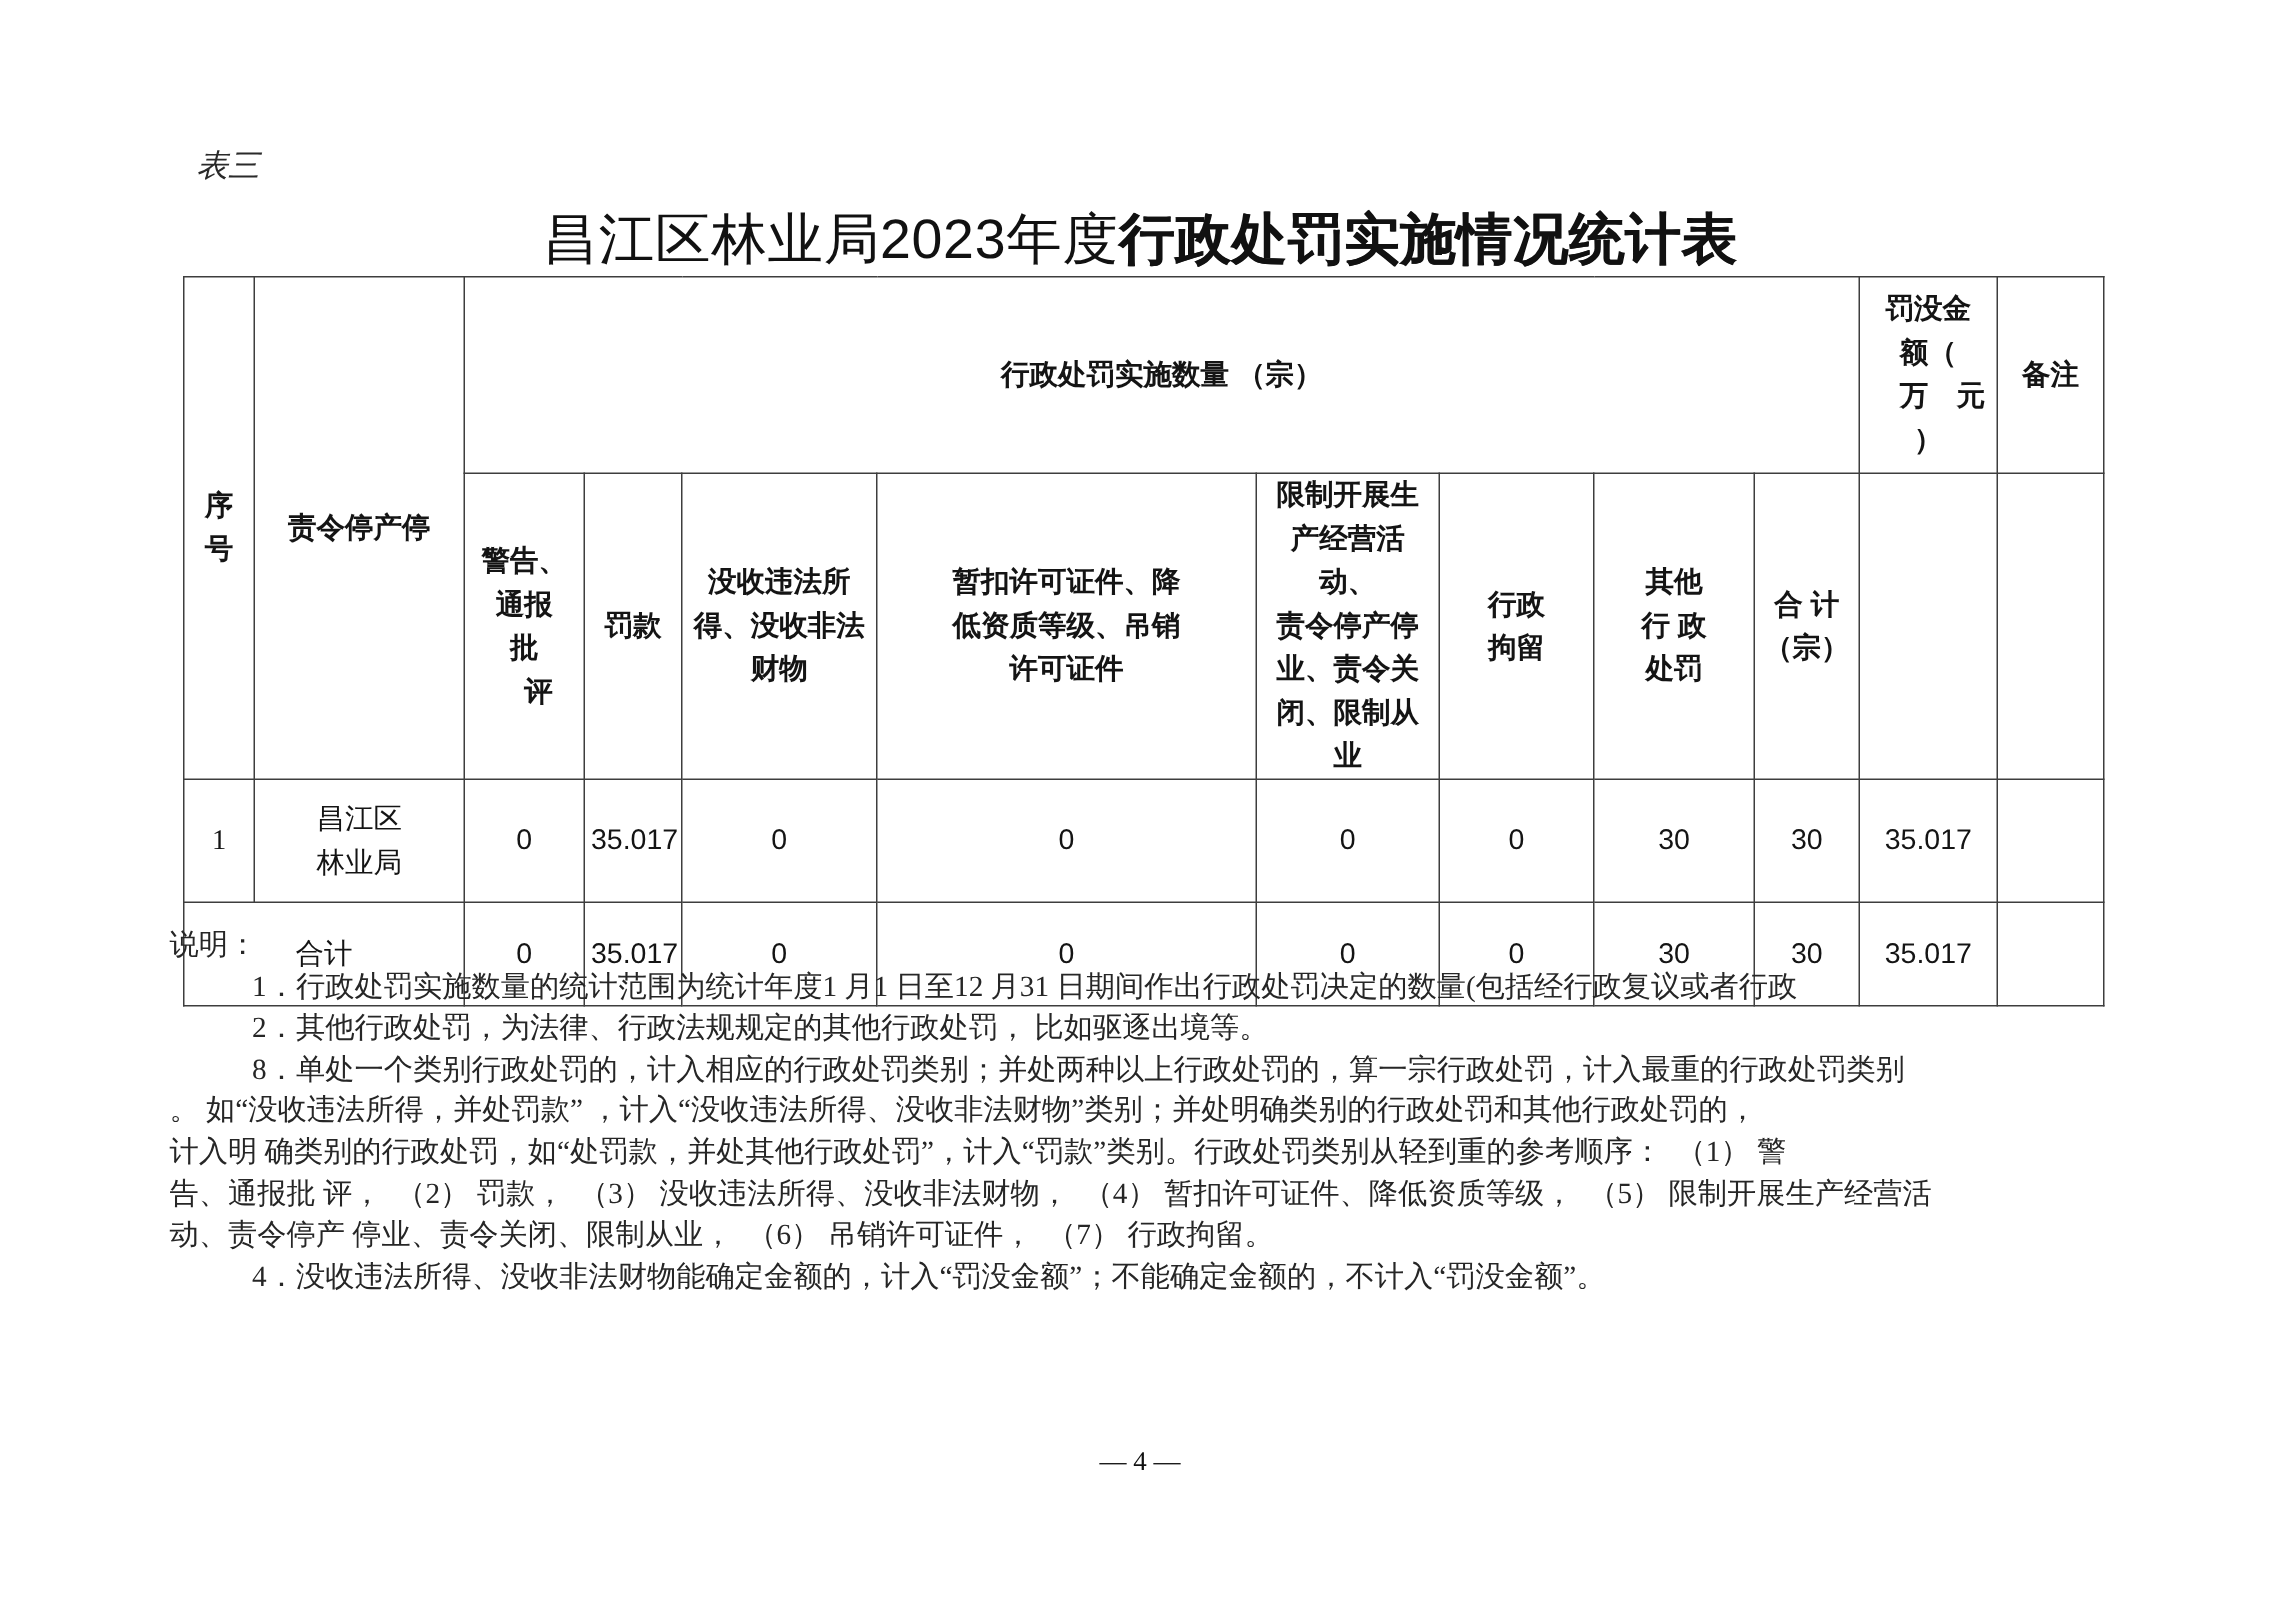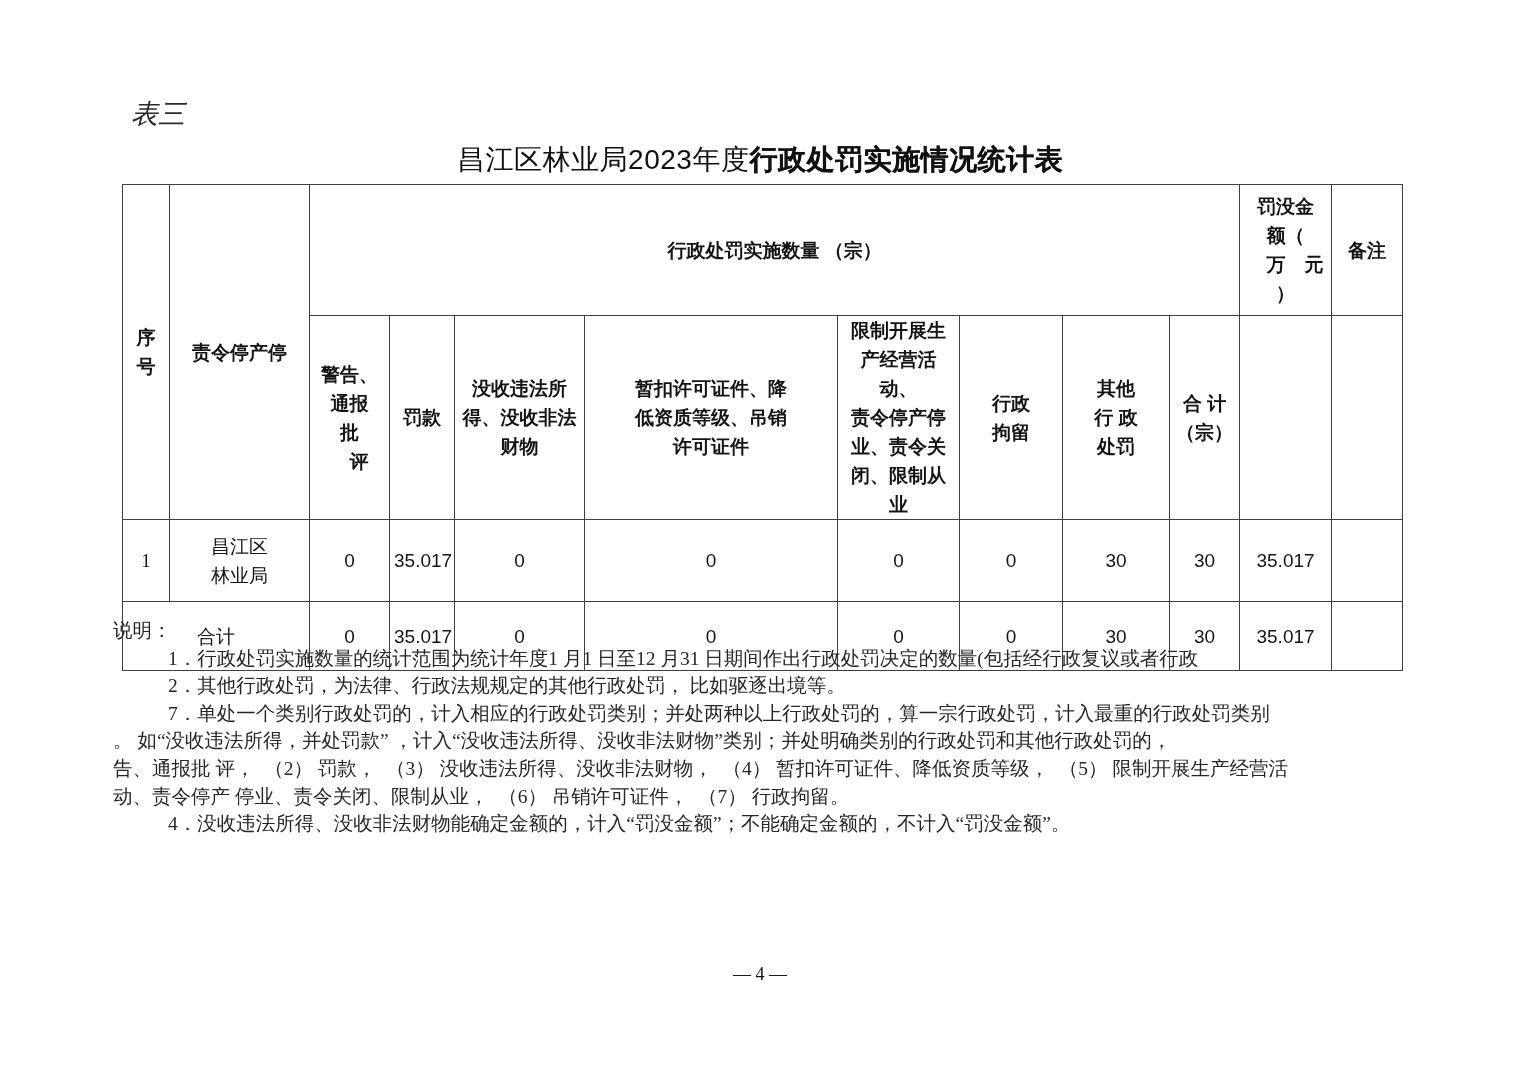"表三" .corner-label { font-size: 27px -> 21px }
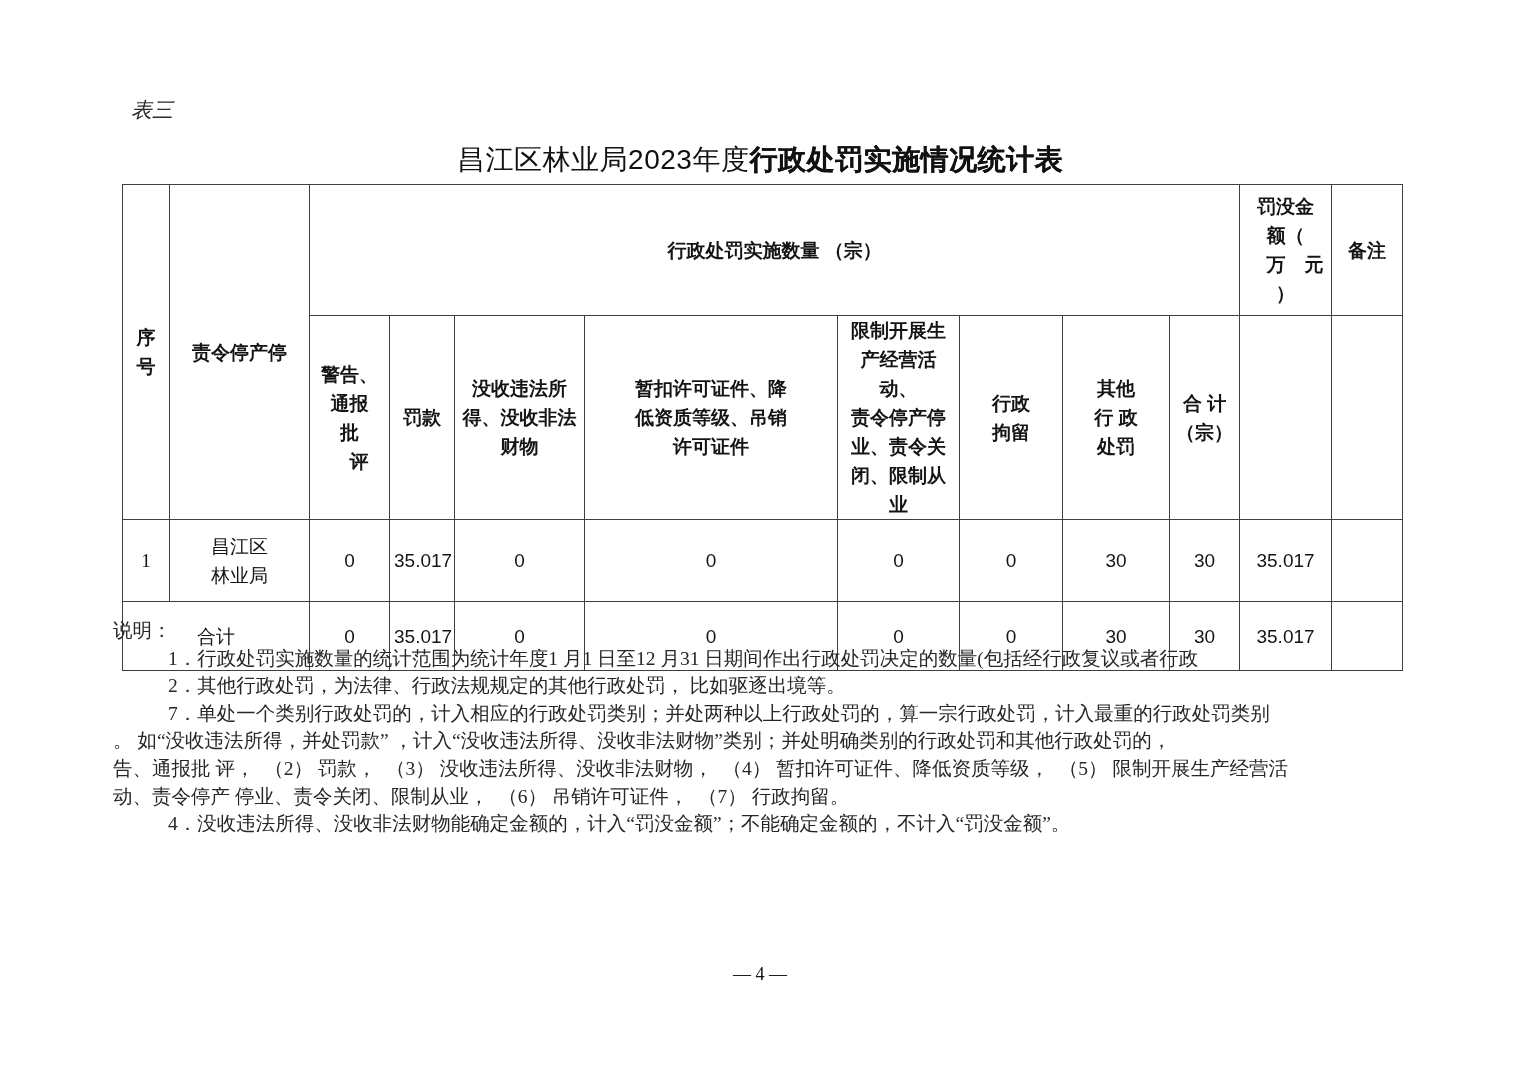"昌江区林业局2023年度行政处罚实施情况统计表" .doc-title { font-size: 28px -> 37px }
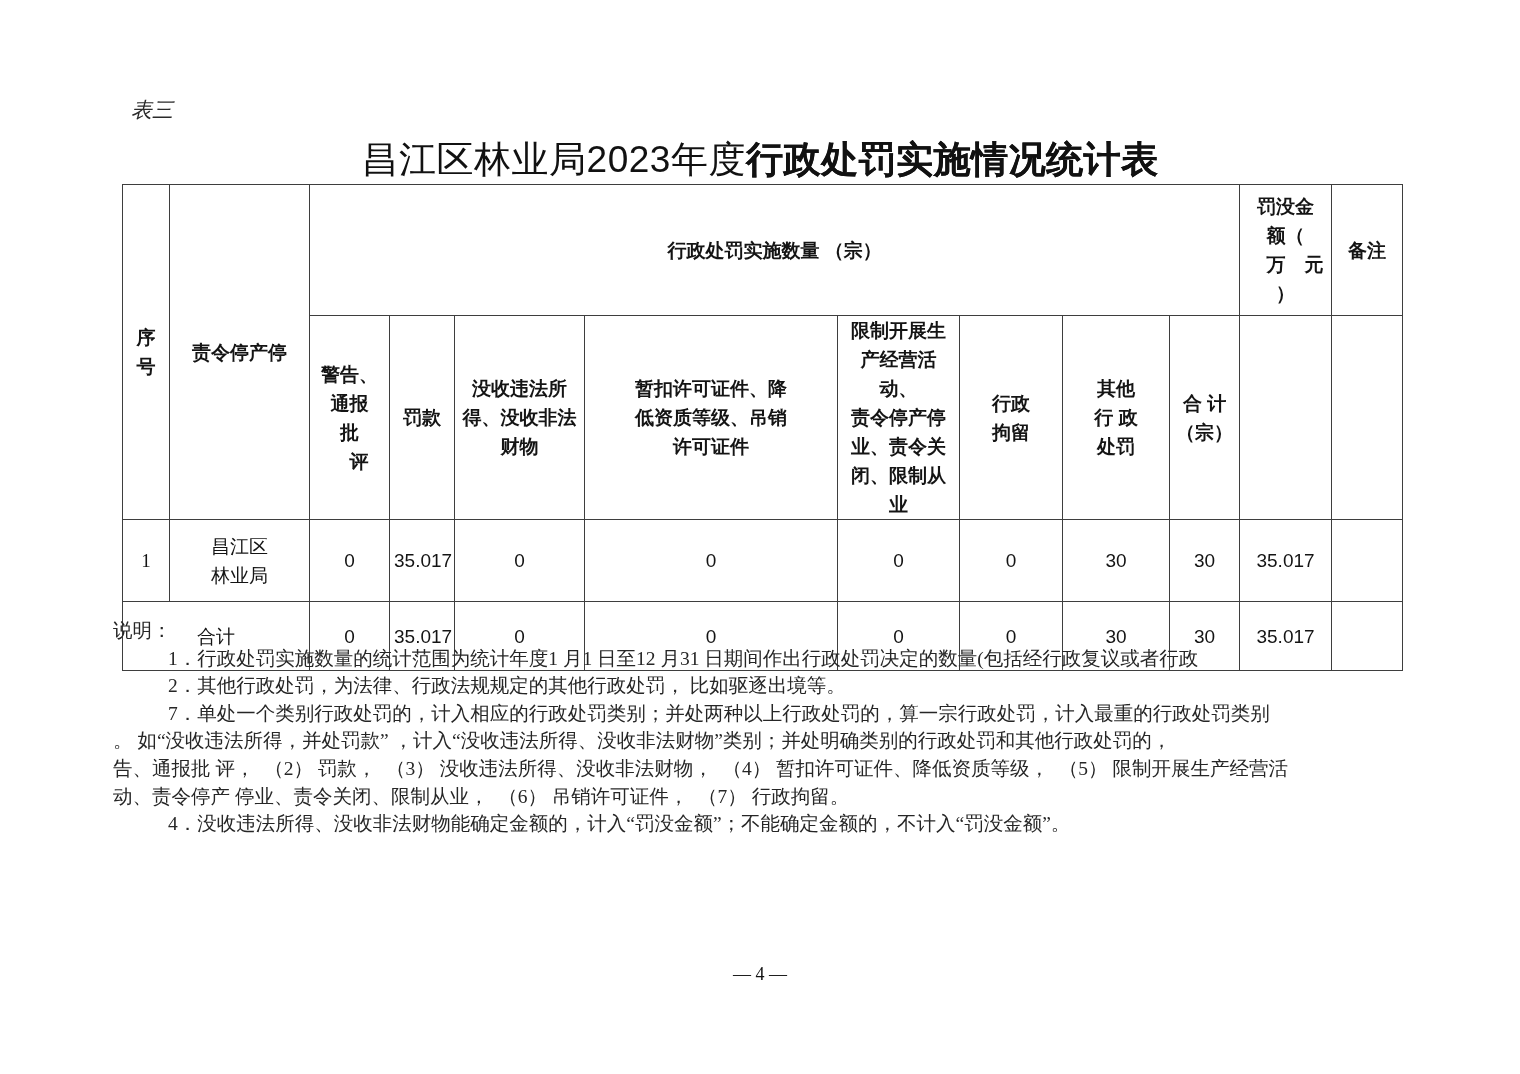"7．单处一个类别行政处罚的，计入相应的行政处罚类别；并处两种以上行政处罚的，算一" div.note-line { text: 7 -> 8 }
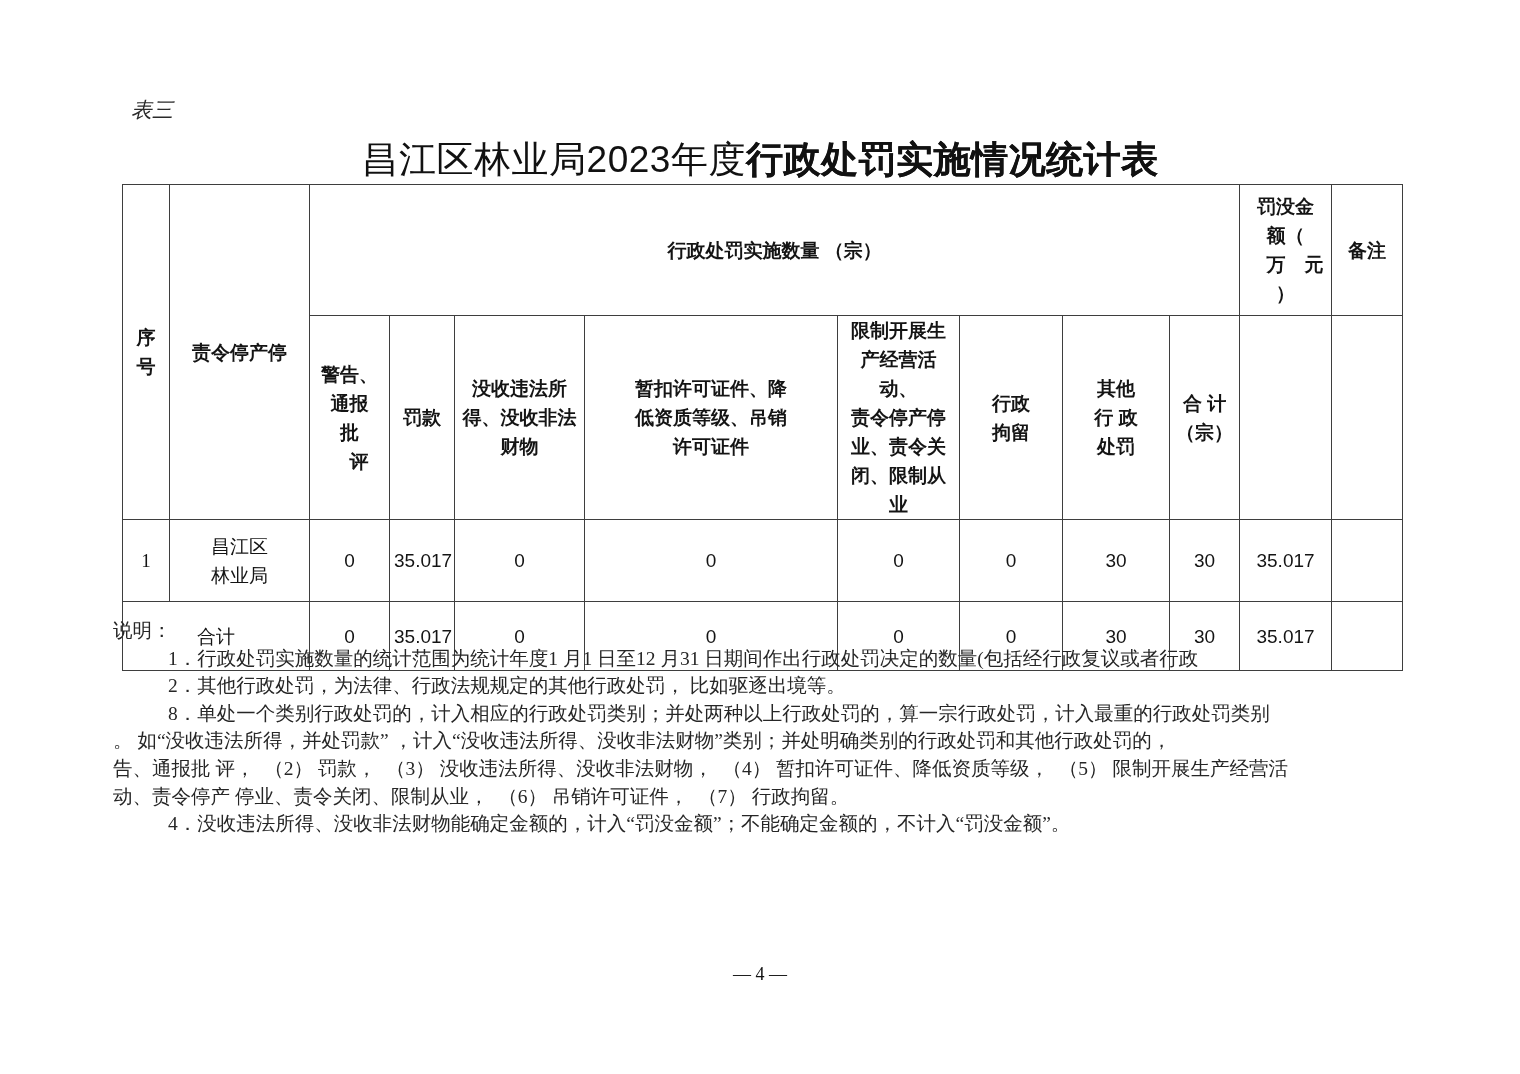"计入明" div.note-line { html: none -> <div>计入明 确类别的行政处罚，如“处罚款，并处其他行政处罚”，计入“罚款”类别。行政处罚类别从轻到重的参考顺序： （1） 警</div> }
